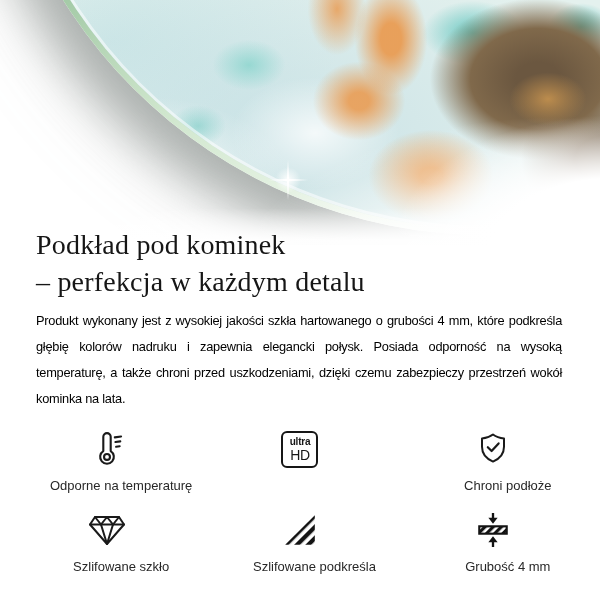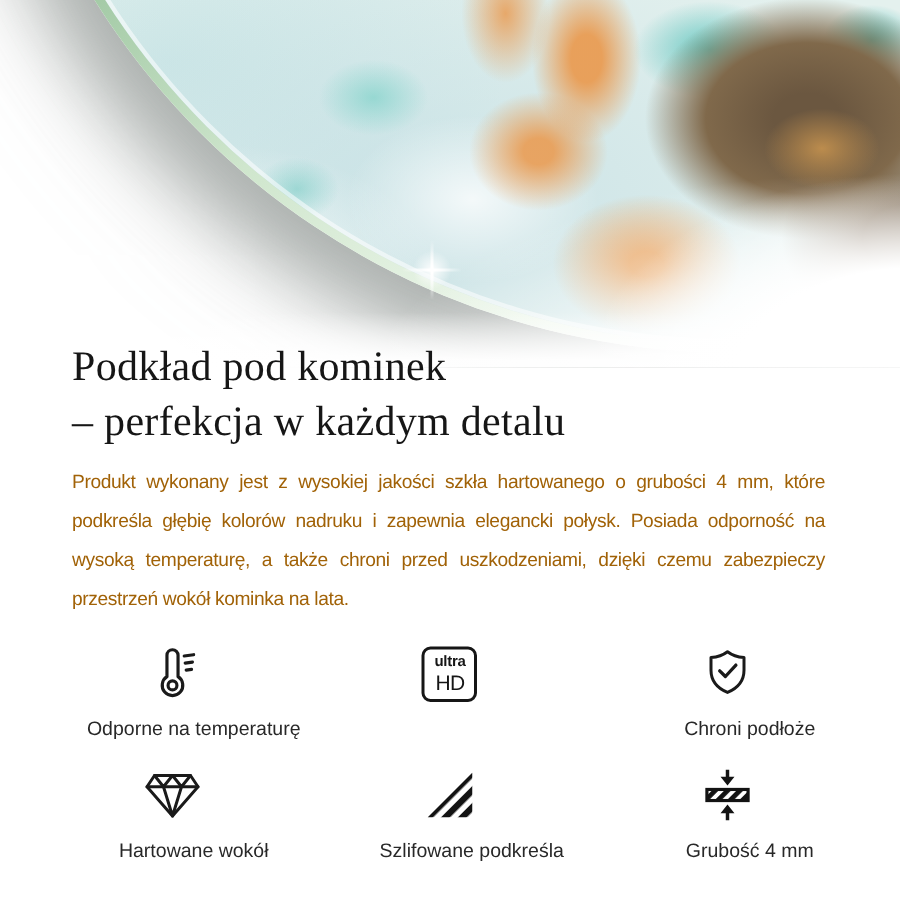"Podkład pod kominek" .content { padding: 226px 48px 0 -> 226px 36px 0 }
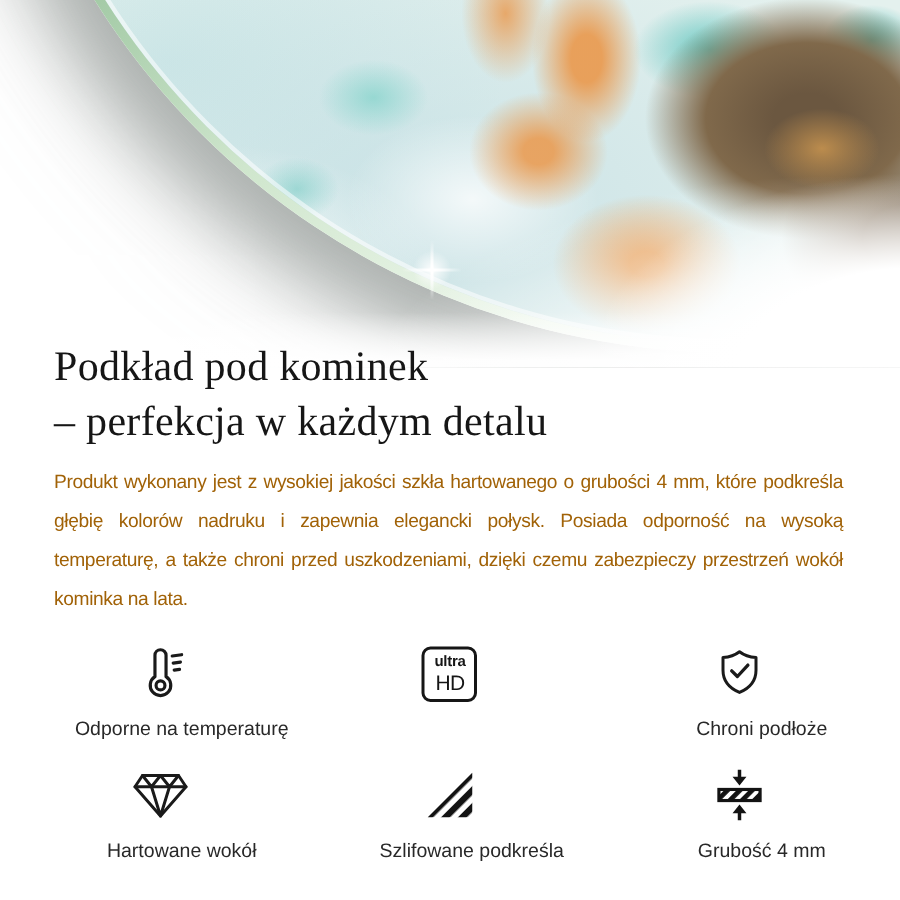"Produkt wykonany jest z wysokiej" .desc { color: #a16207 -> #000000 }
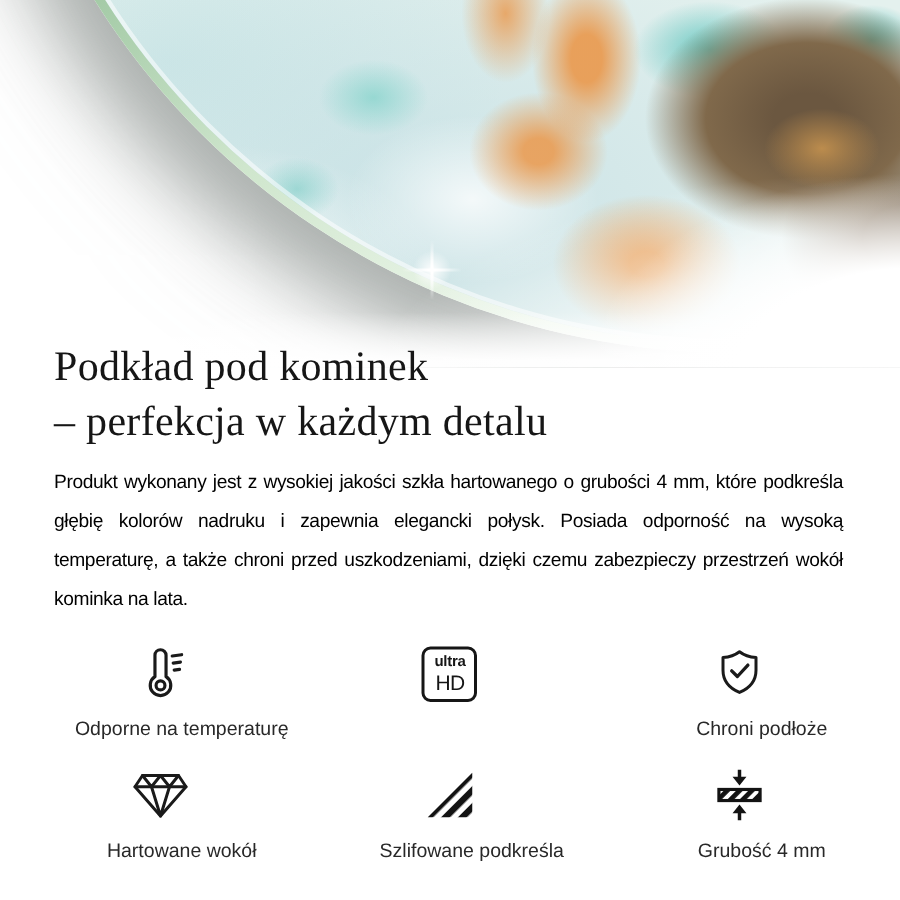"Hartowane wokół" div.feature-label { text: Hartowane wokół -> Szlifowane szkło }
